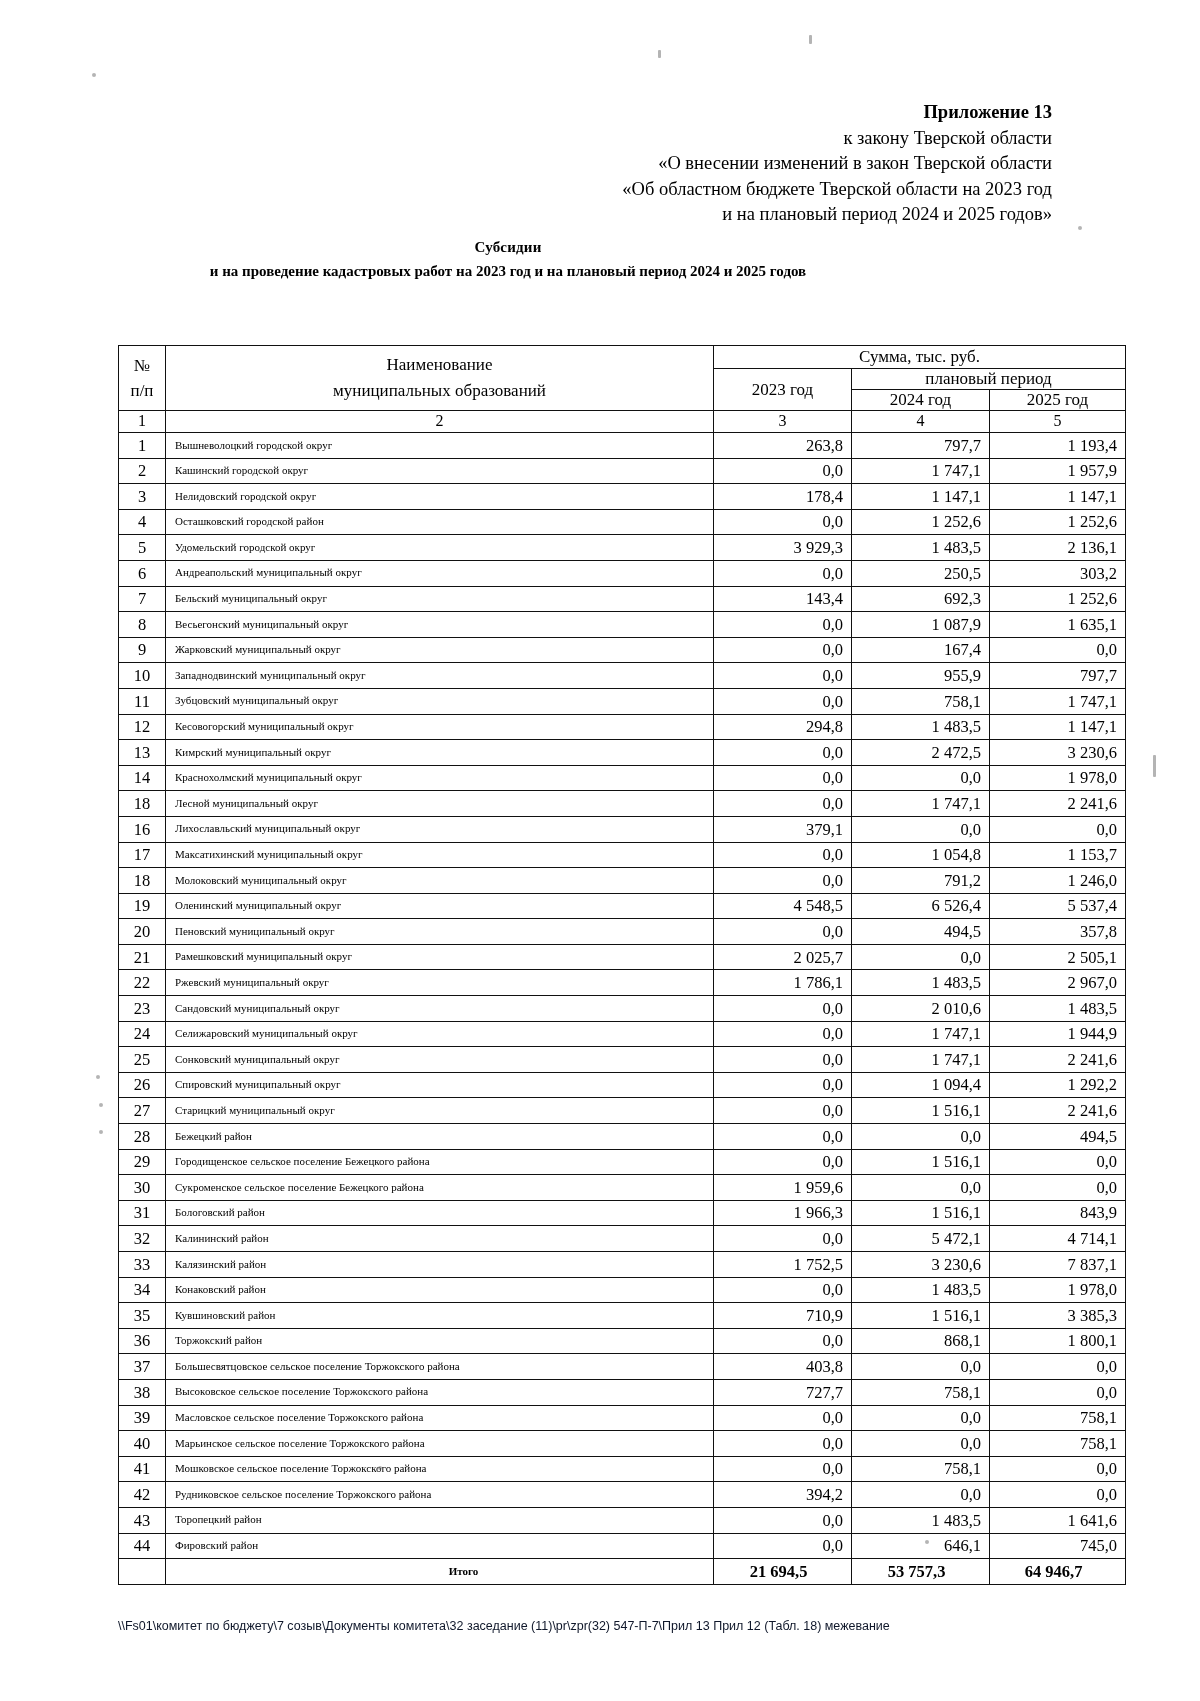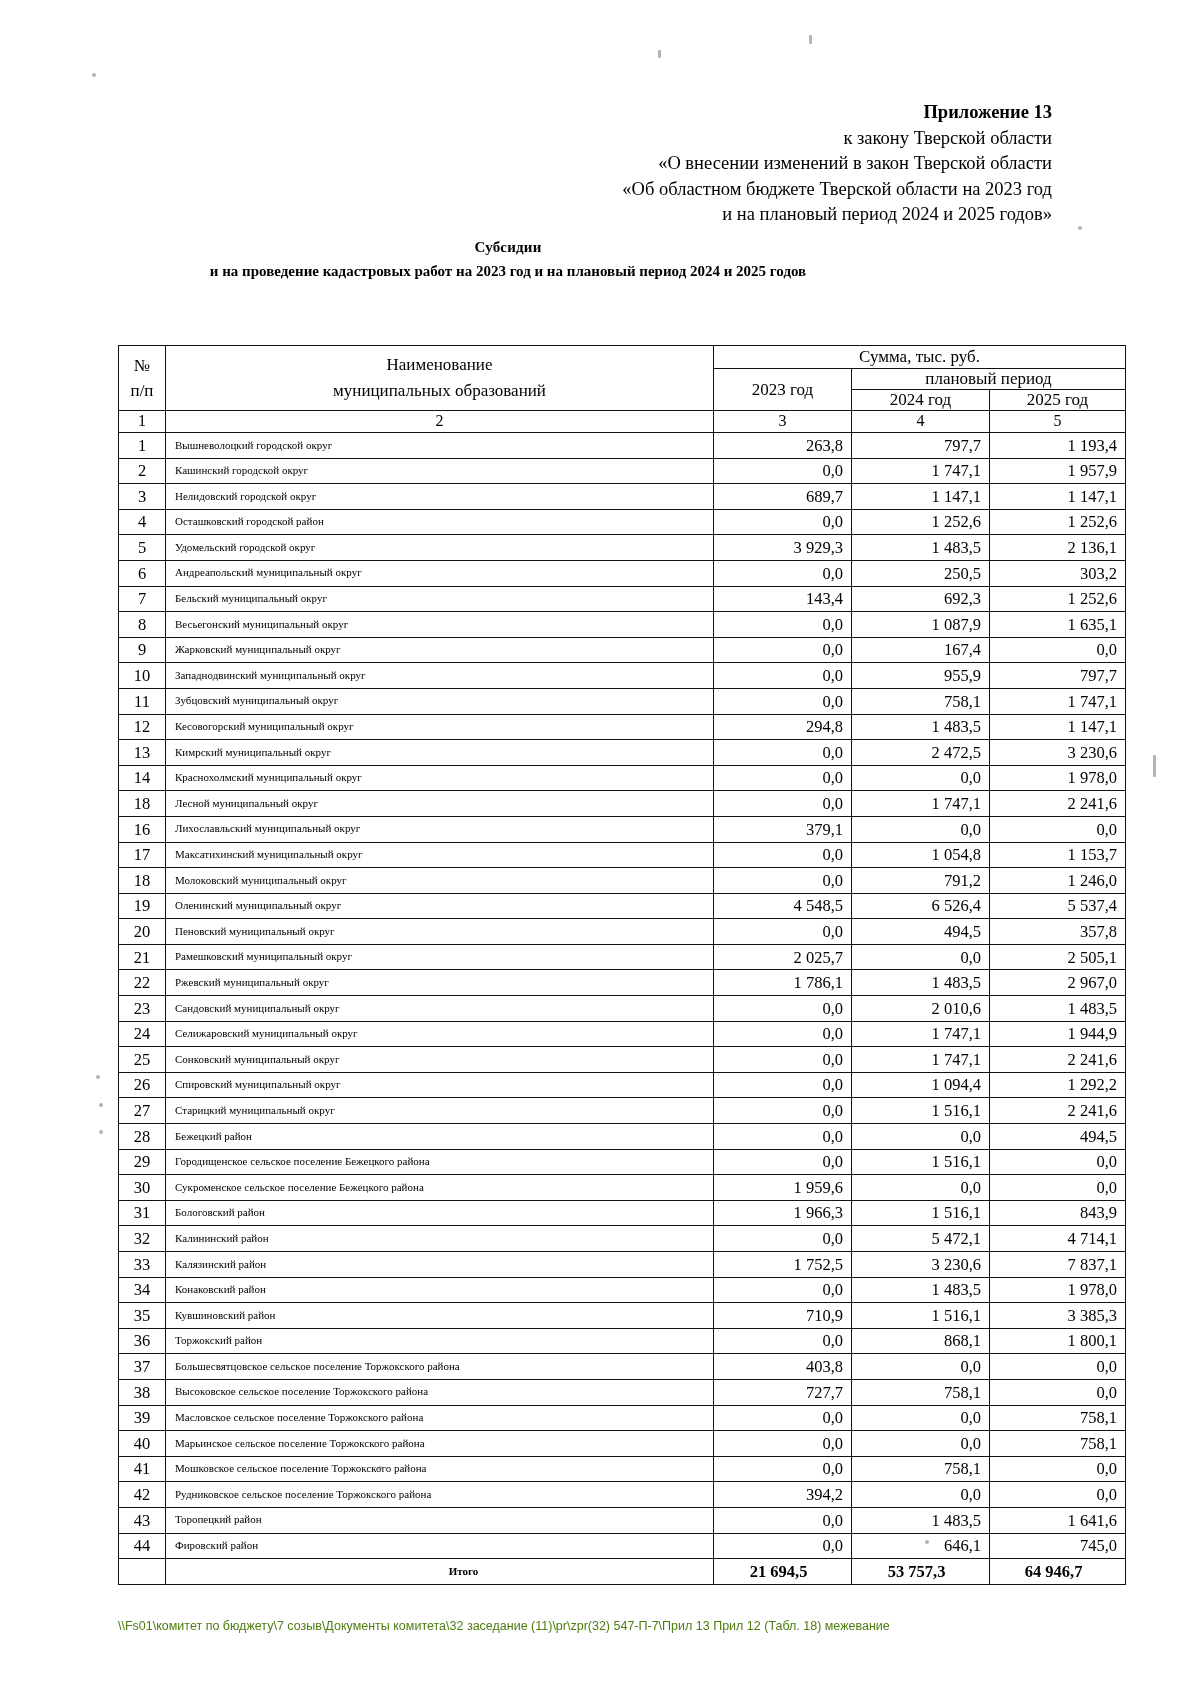"689,7" td.val { text: 689,7 -> 178,4 }
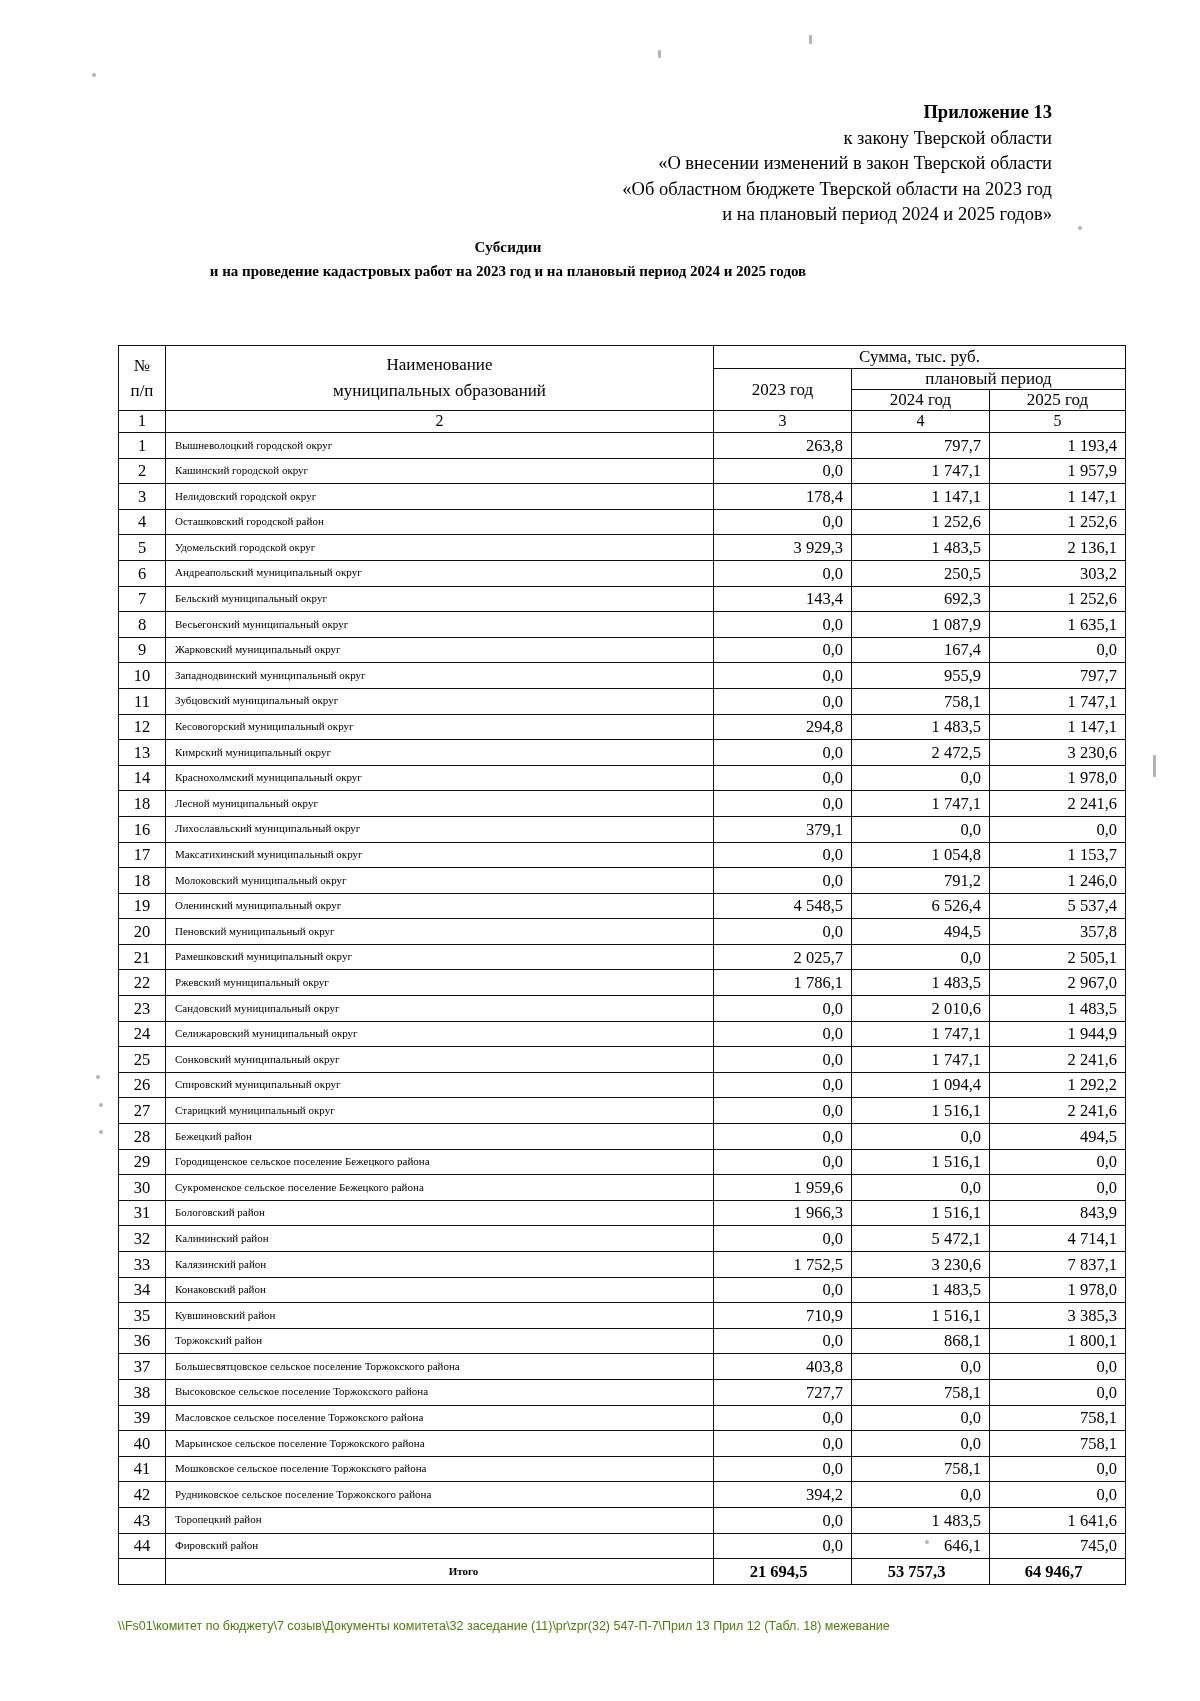"\\Fs01\комитет по бюджету\7" .doc-footer { color: #4d7c0f -> #0f172a }
